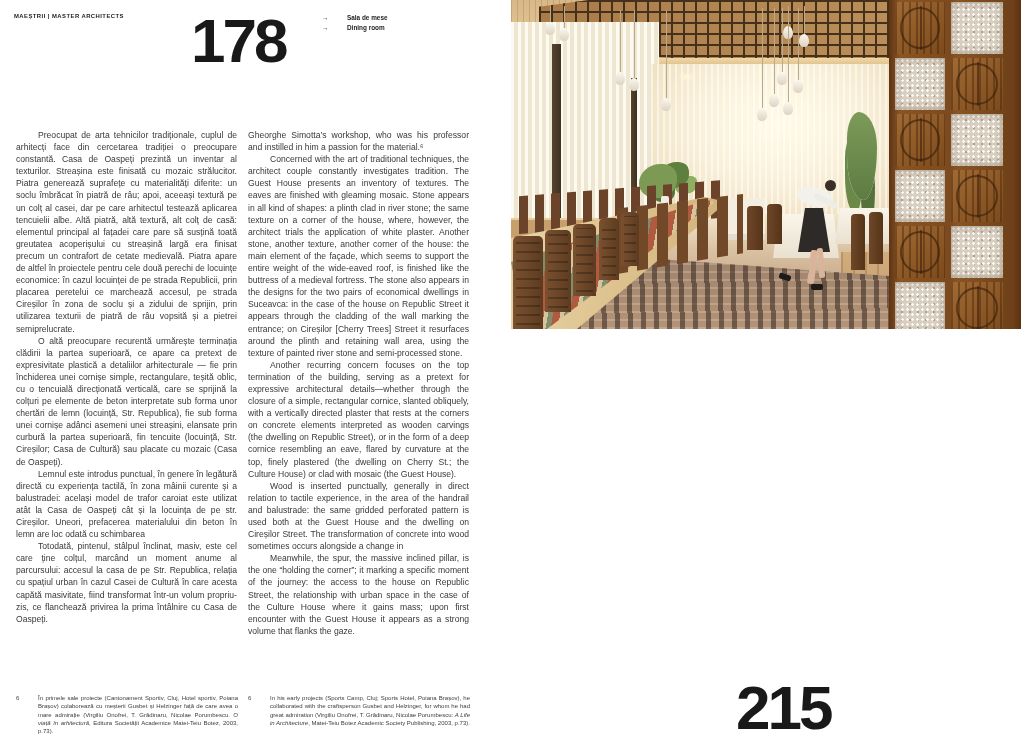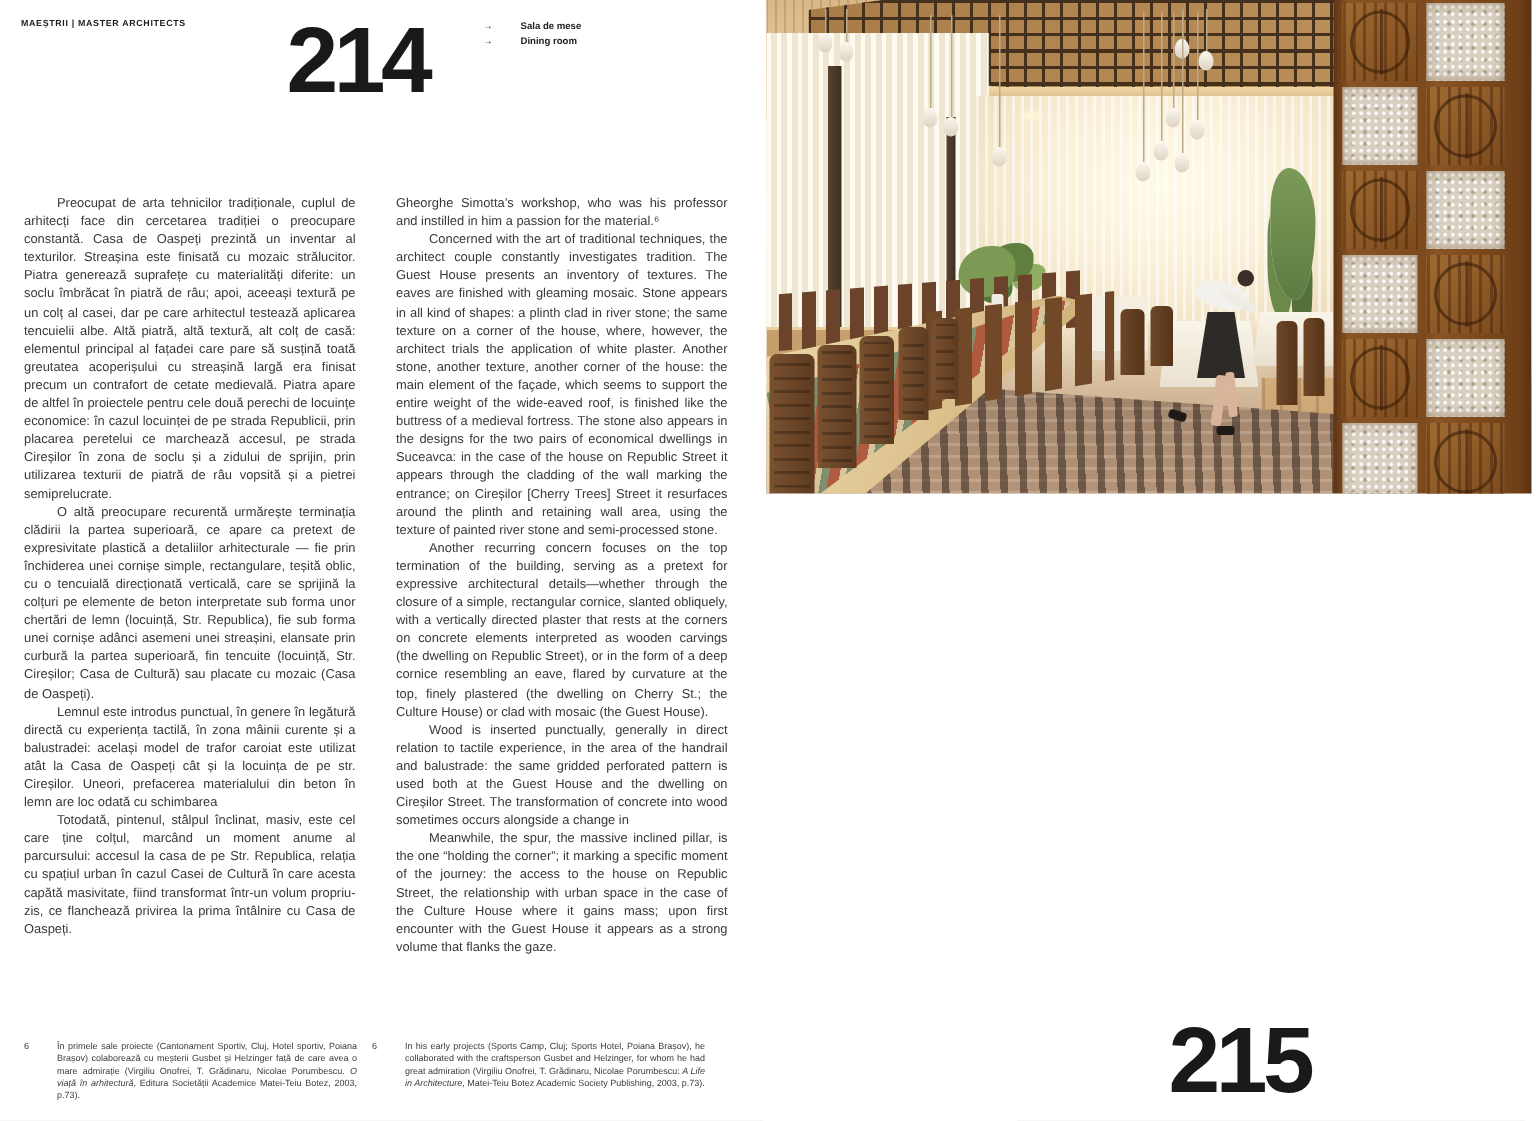"214" div.pagenum { text: 214 -> 178 }
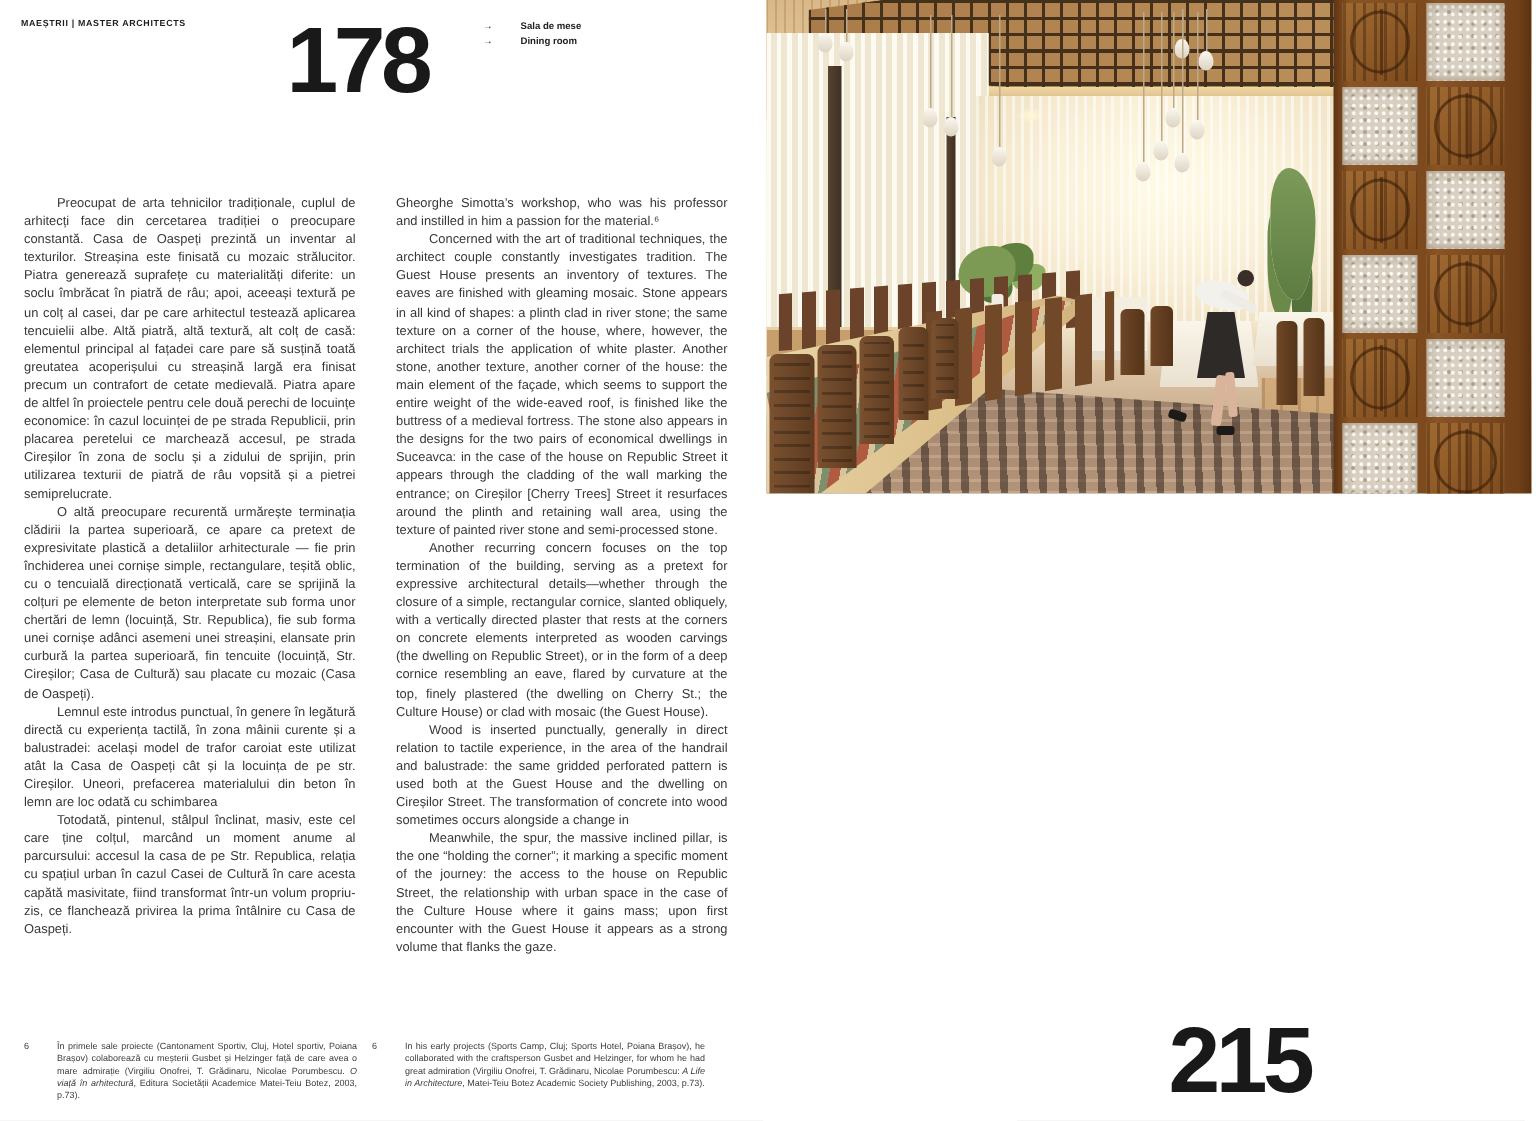"Gheorghe Simotta’s workshop, who was" .col.en { left: 264px -> 248px }
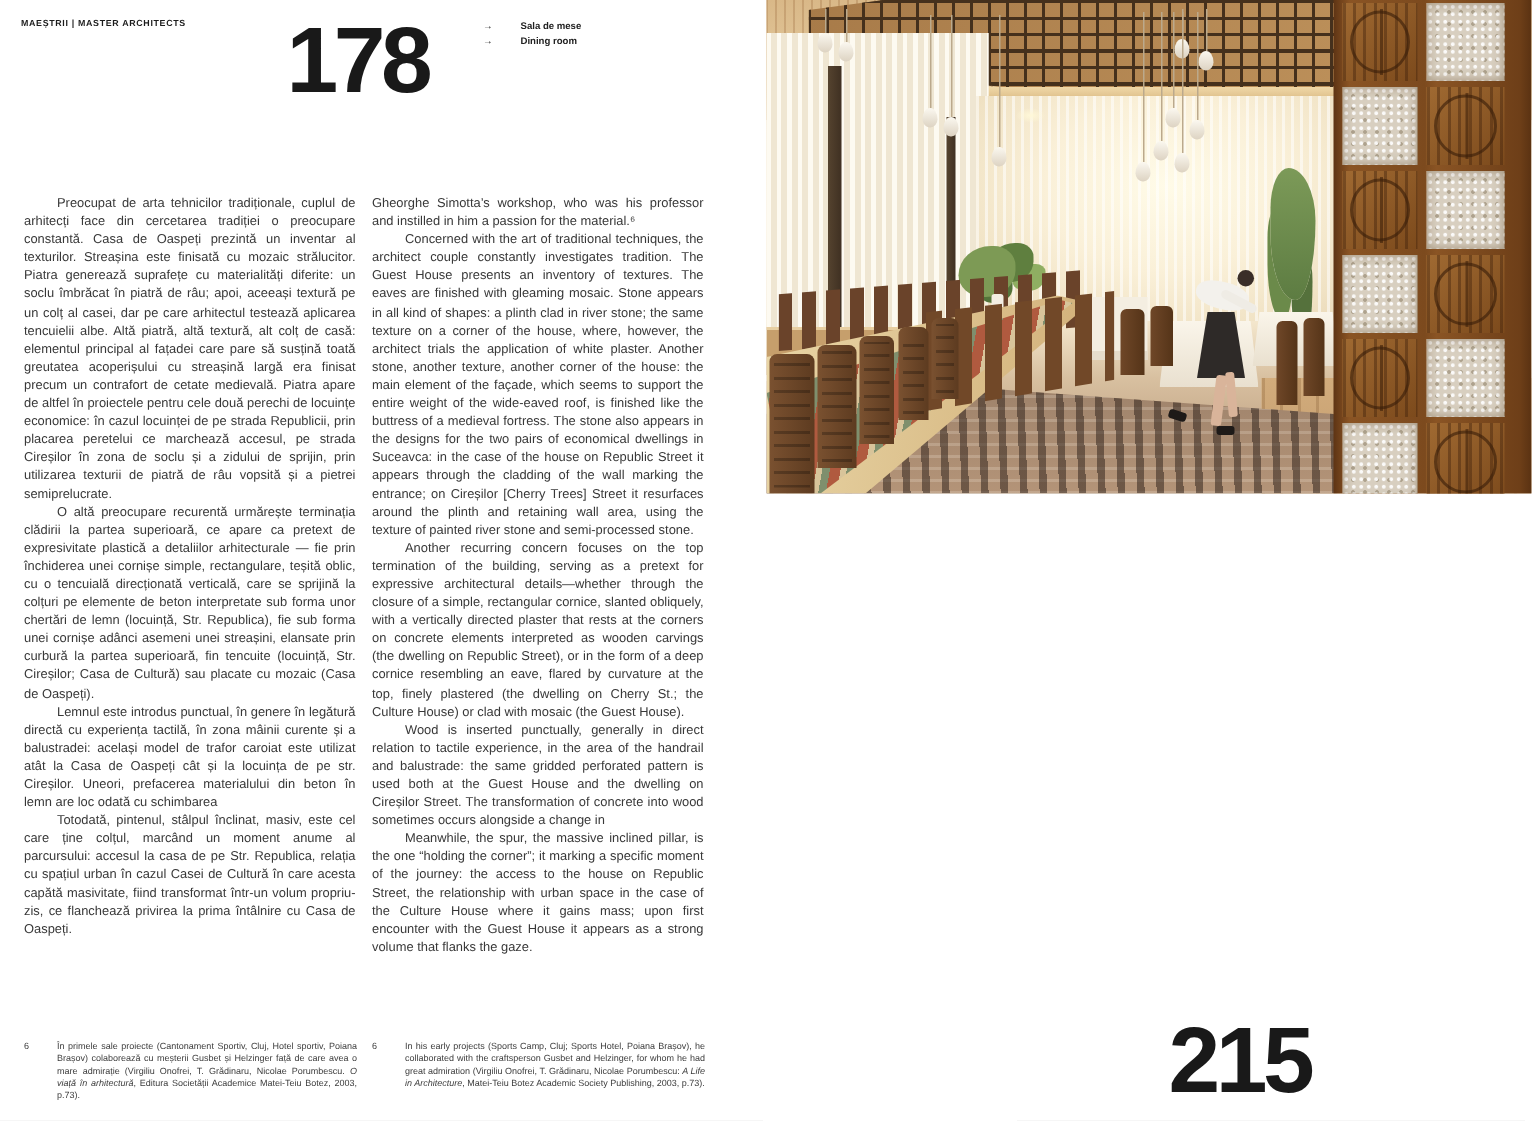"215" .pagenum.right { margin-left: 43px -> none }
